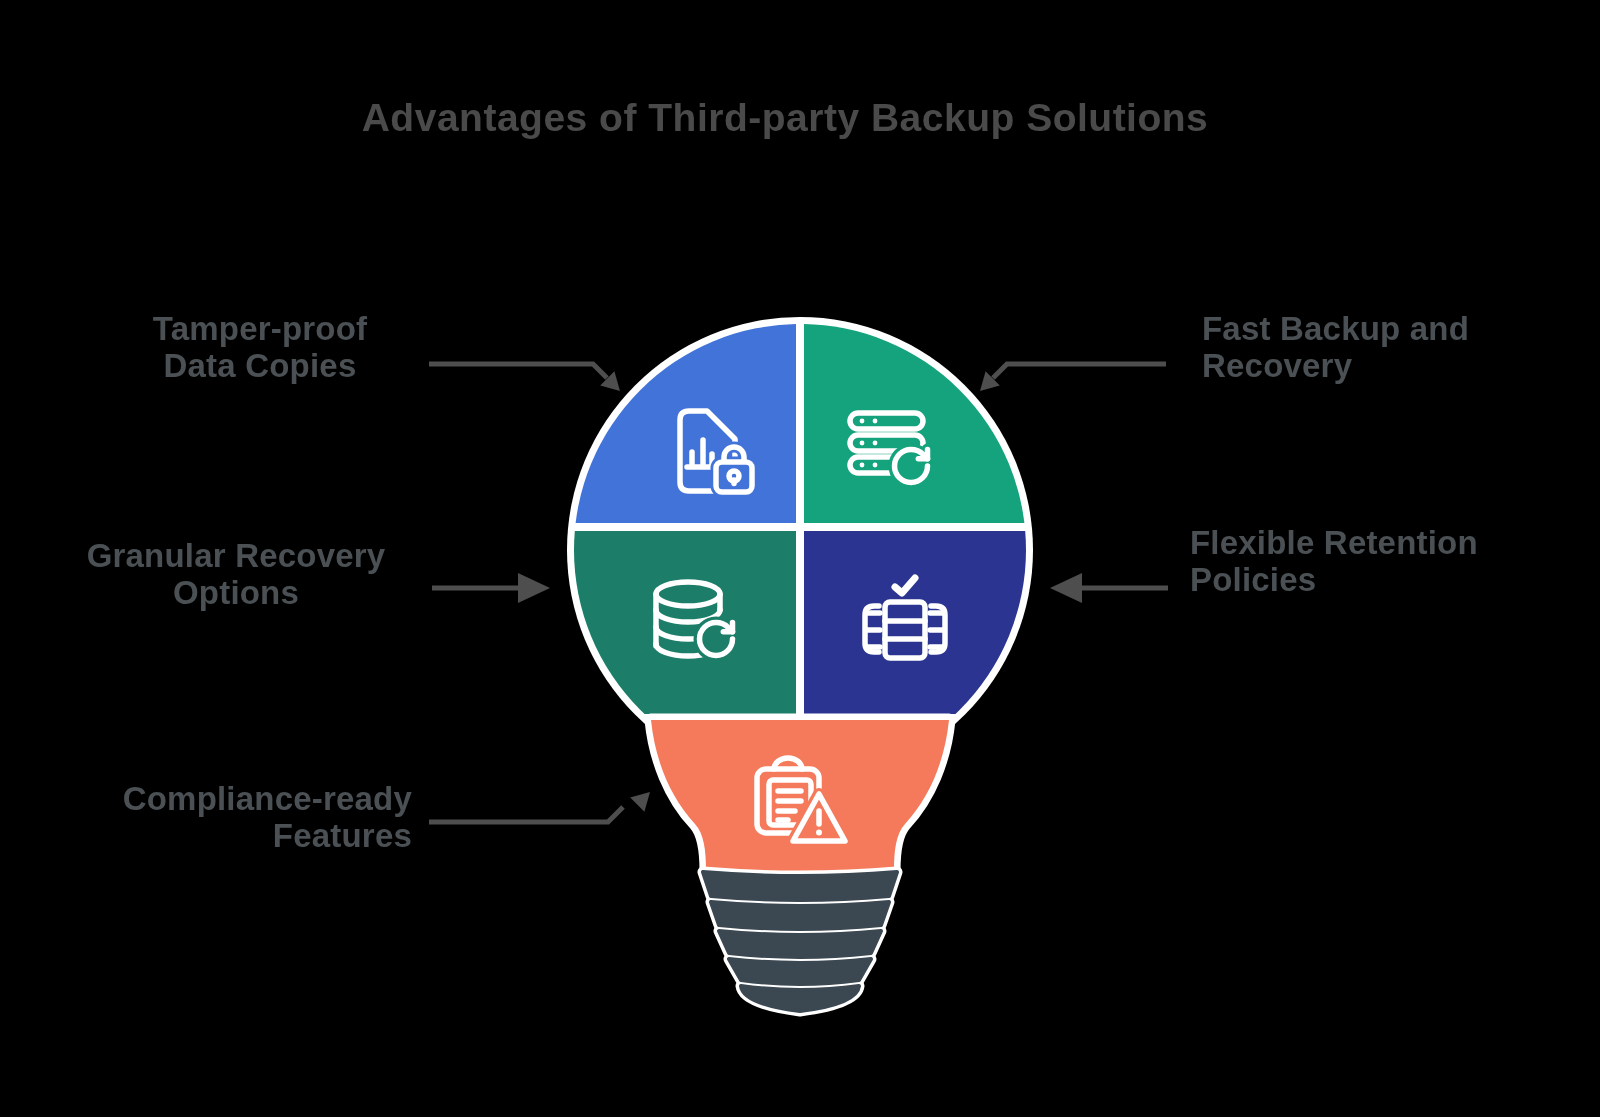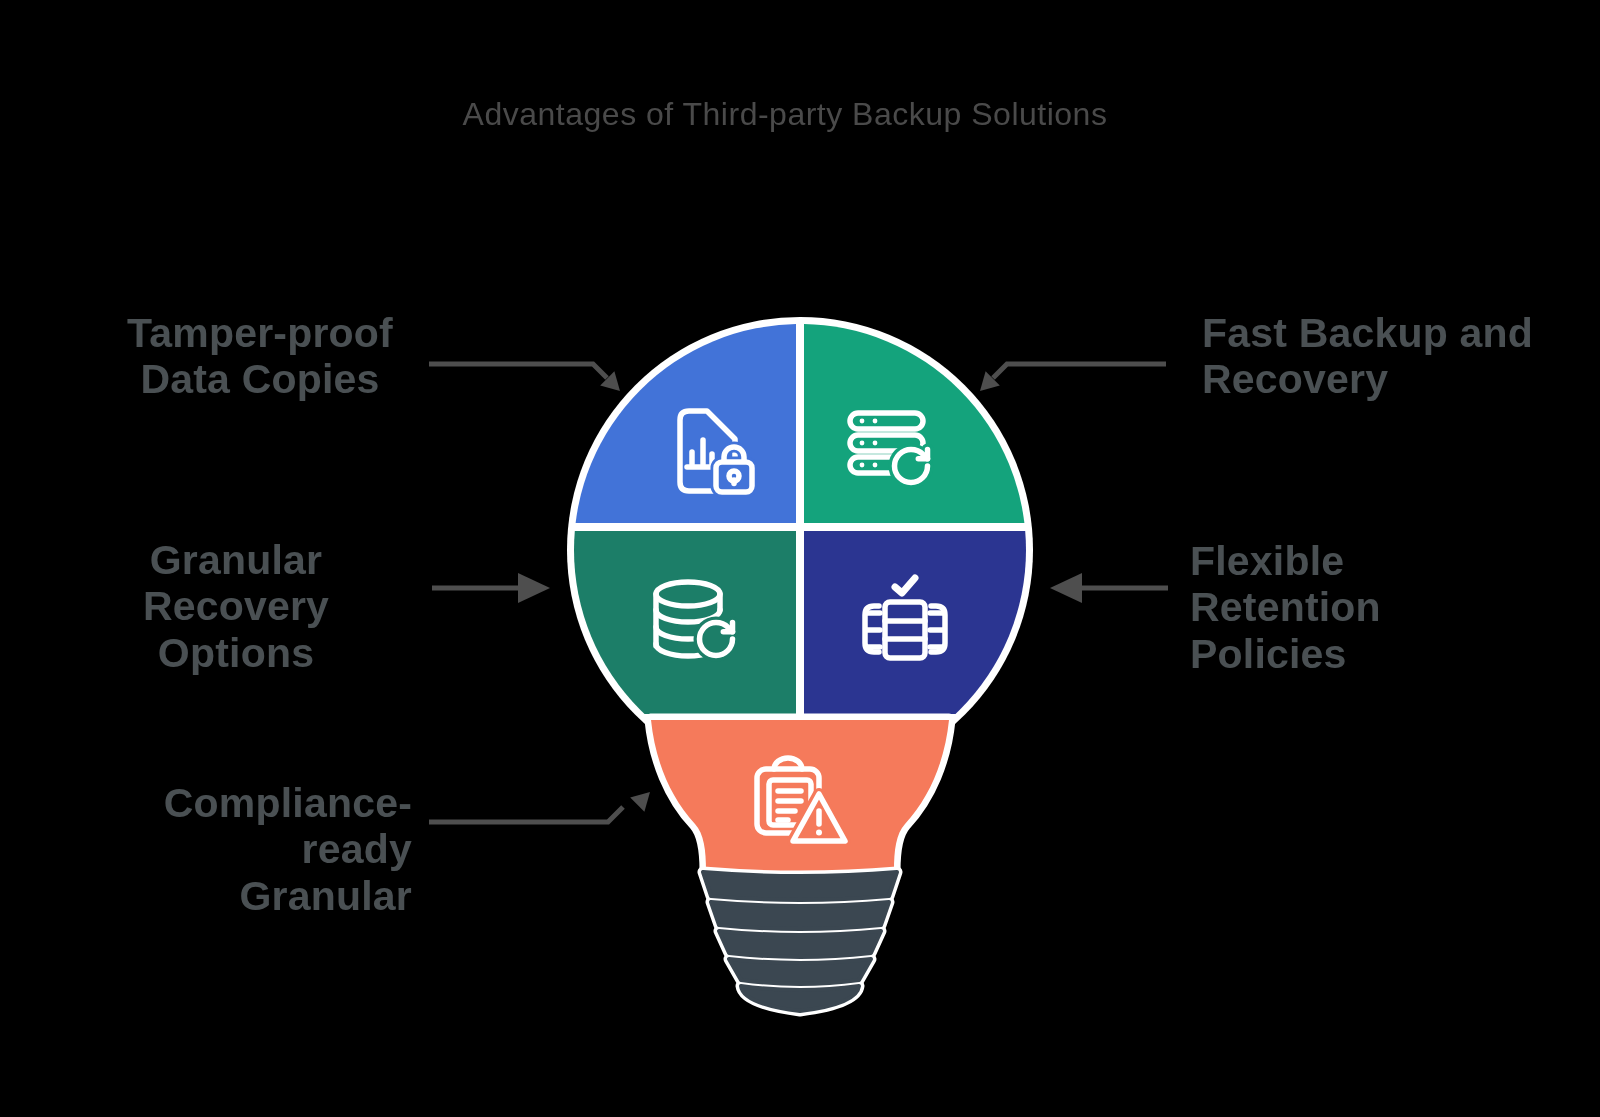"Advantages of Third-party Backup" .page-title { font-size: 32px -> 39px; font-weight: 400 -> 700 }
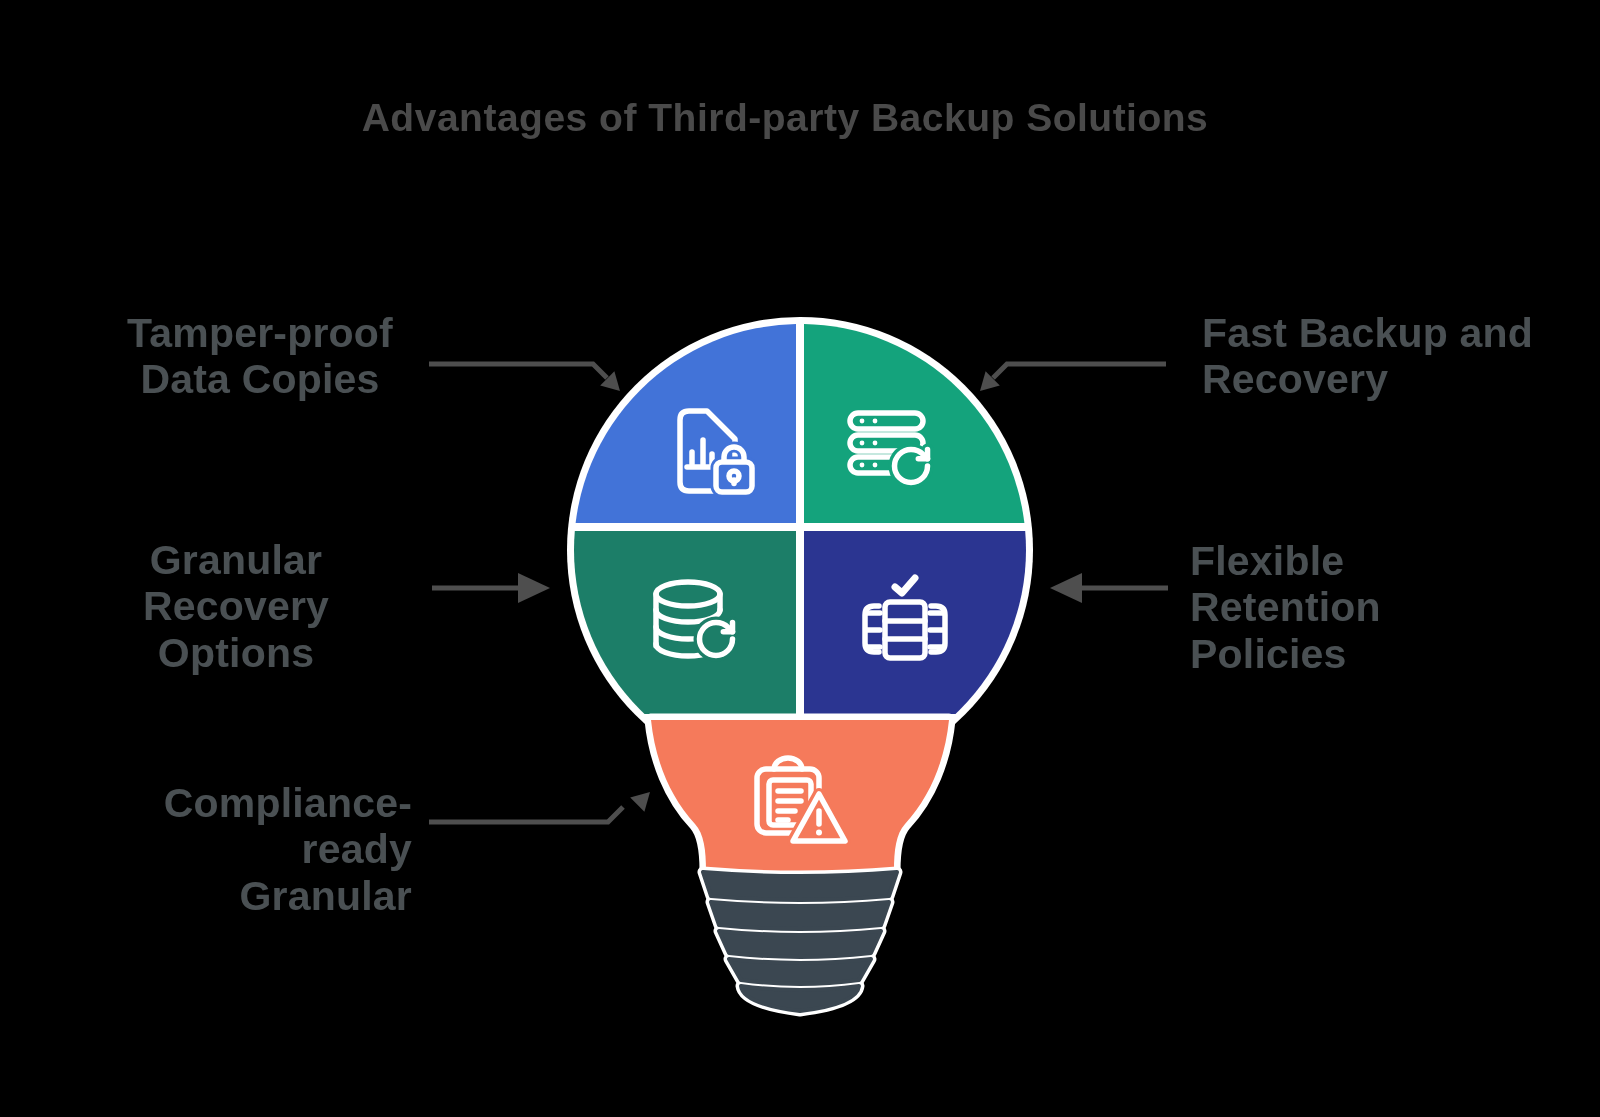"Tamper-proof" .label { font-size: 41px -> 33px }
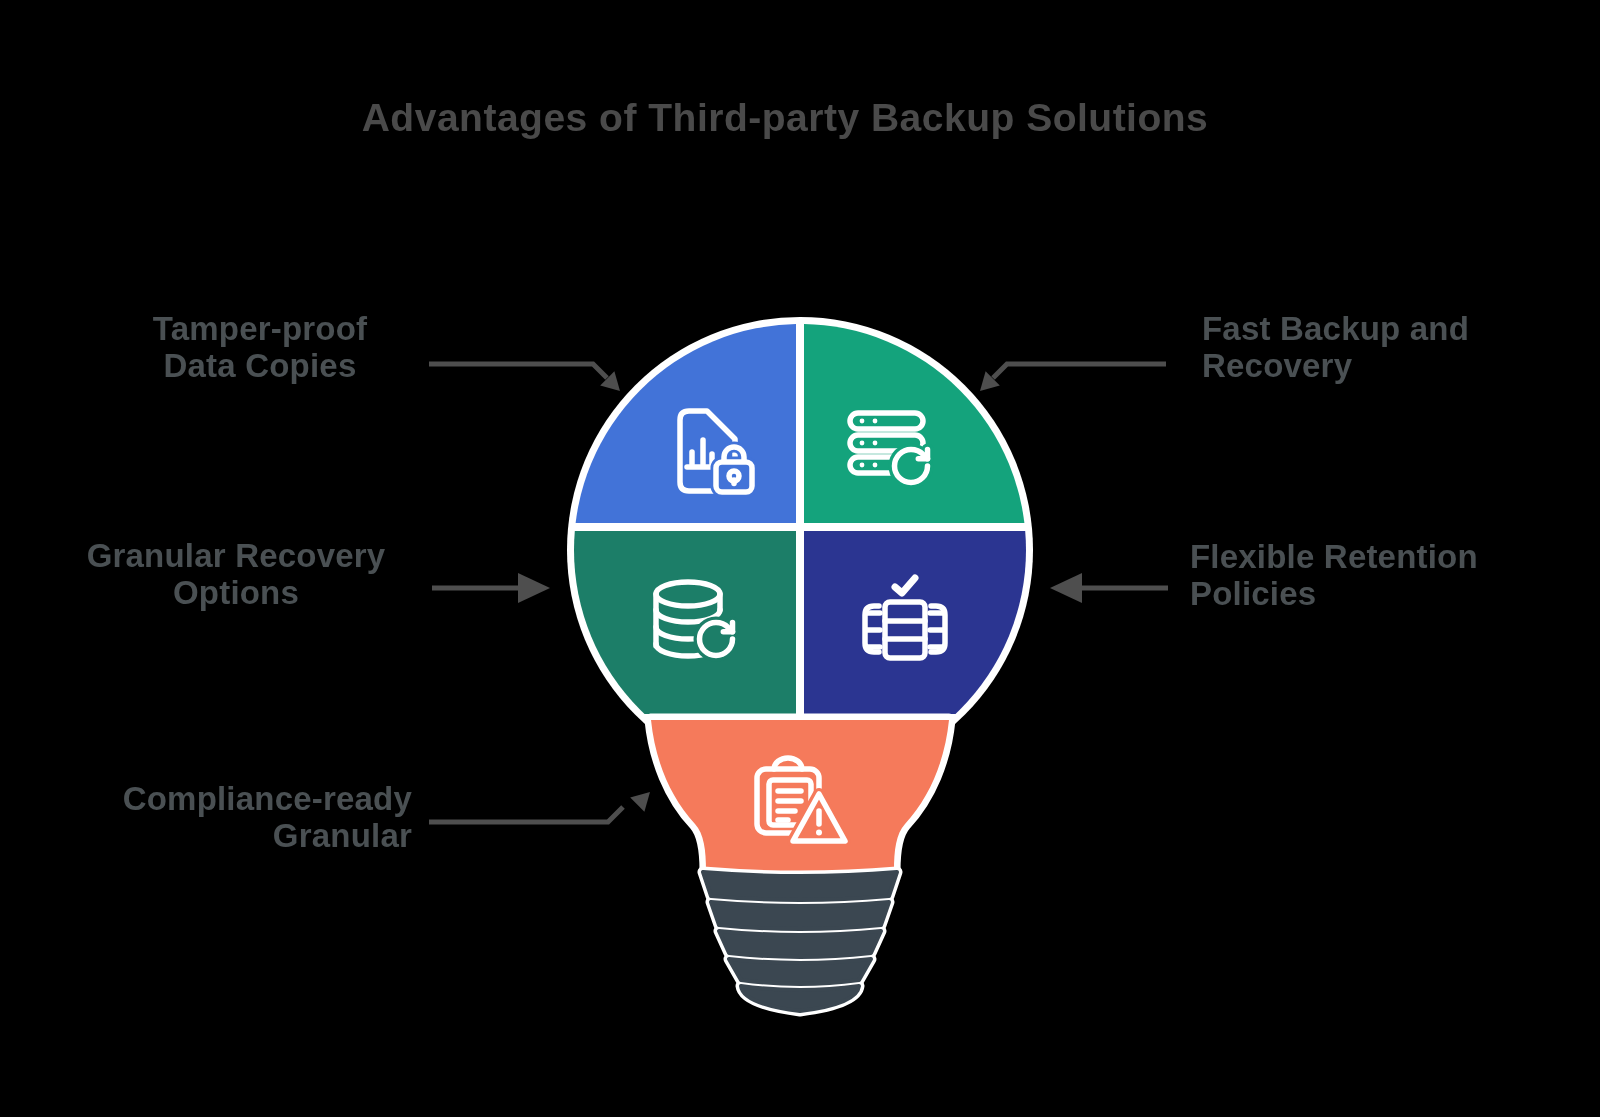"Flexible Retention" .label.flexible { top: 538px -> 524px }
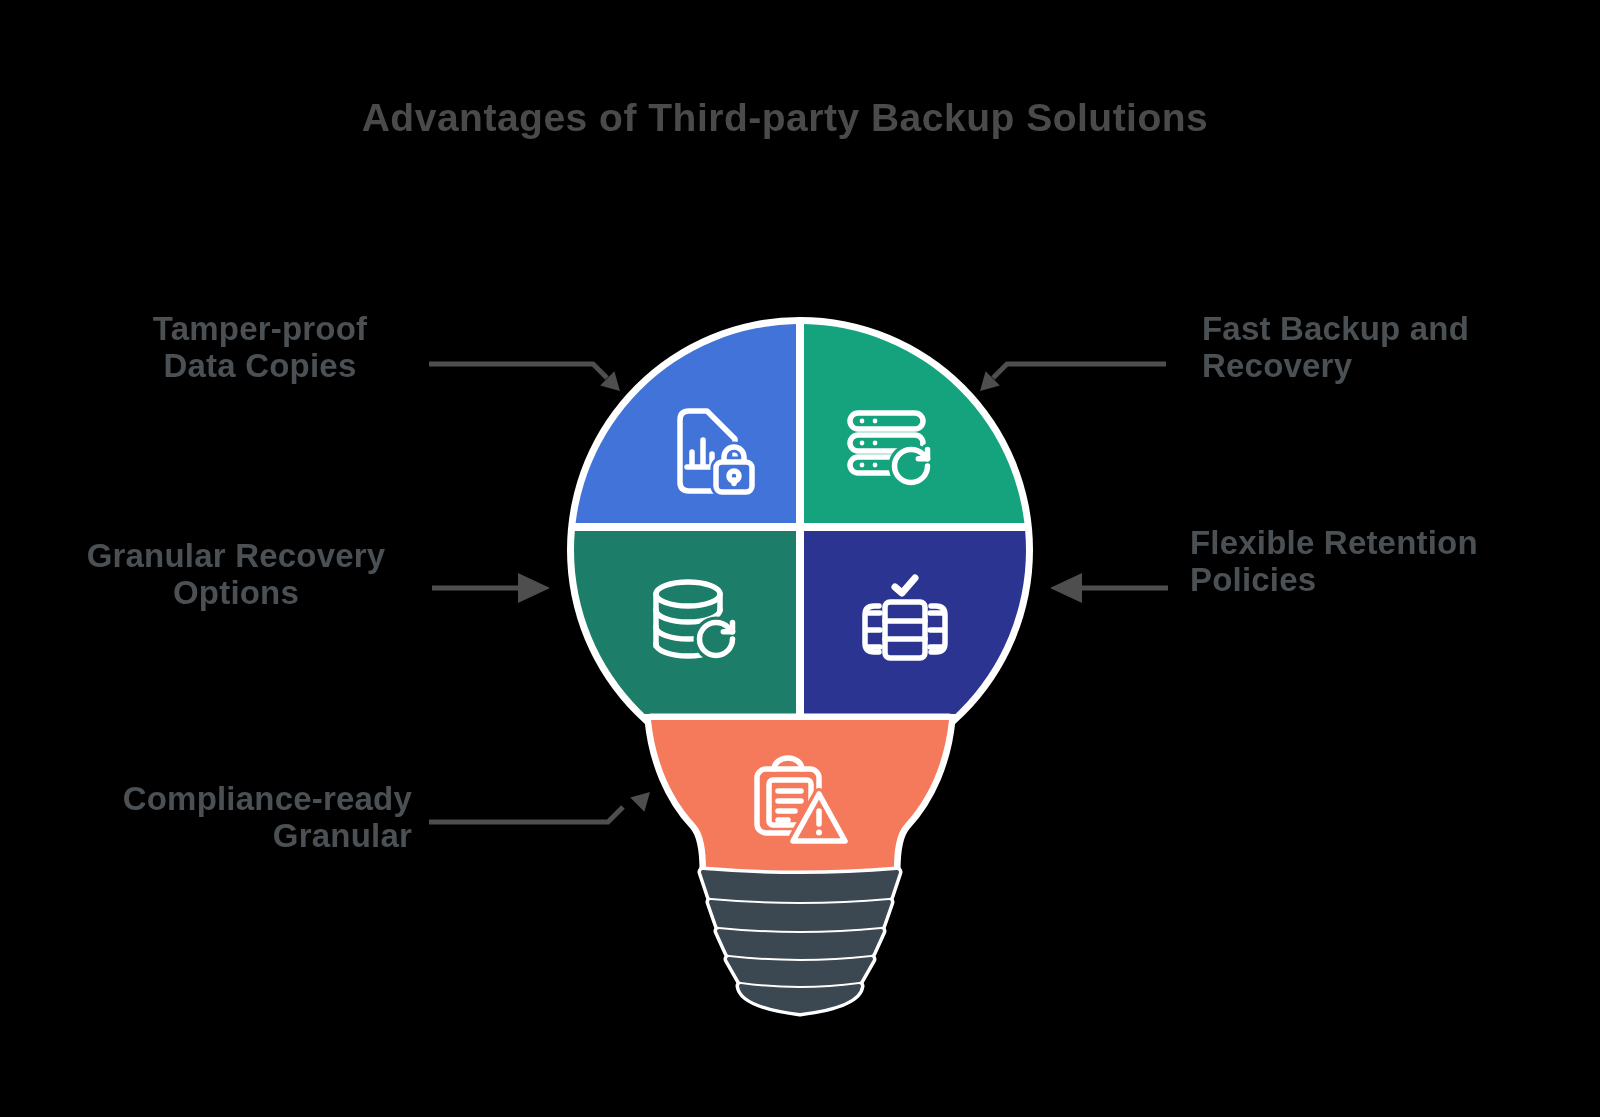"Compliance-ready" div.label { text: Granular -> Features }
